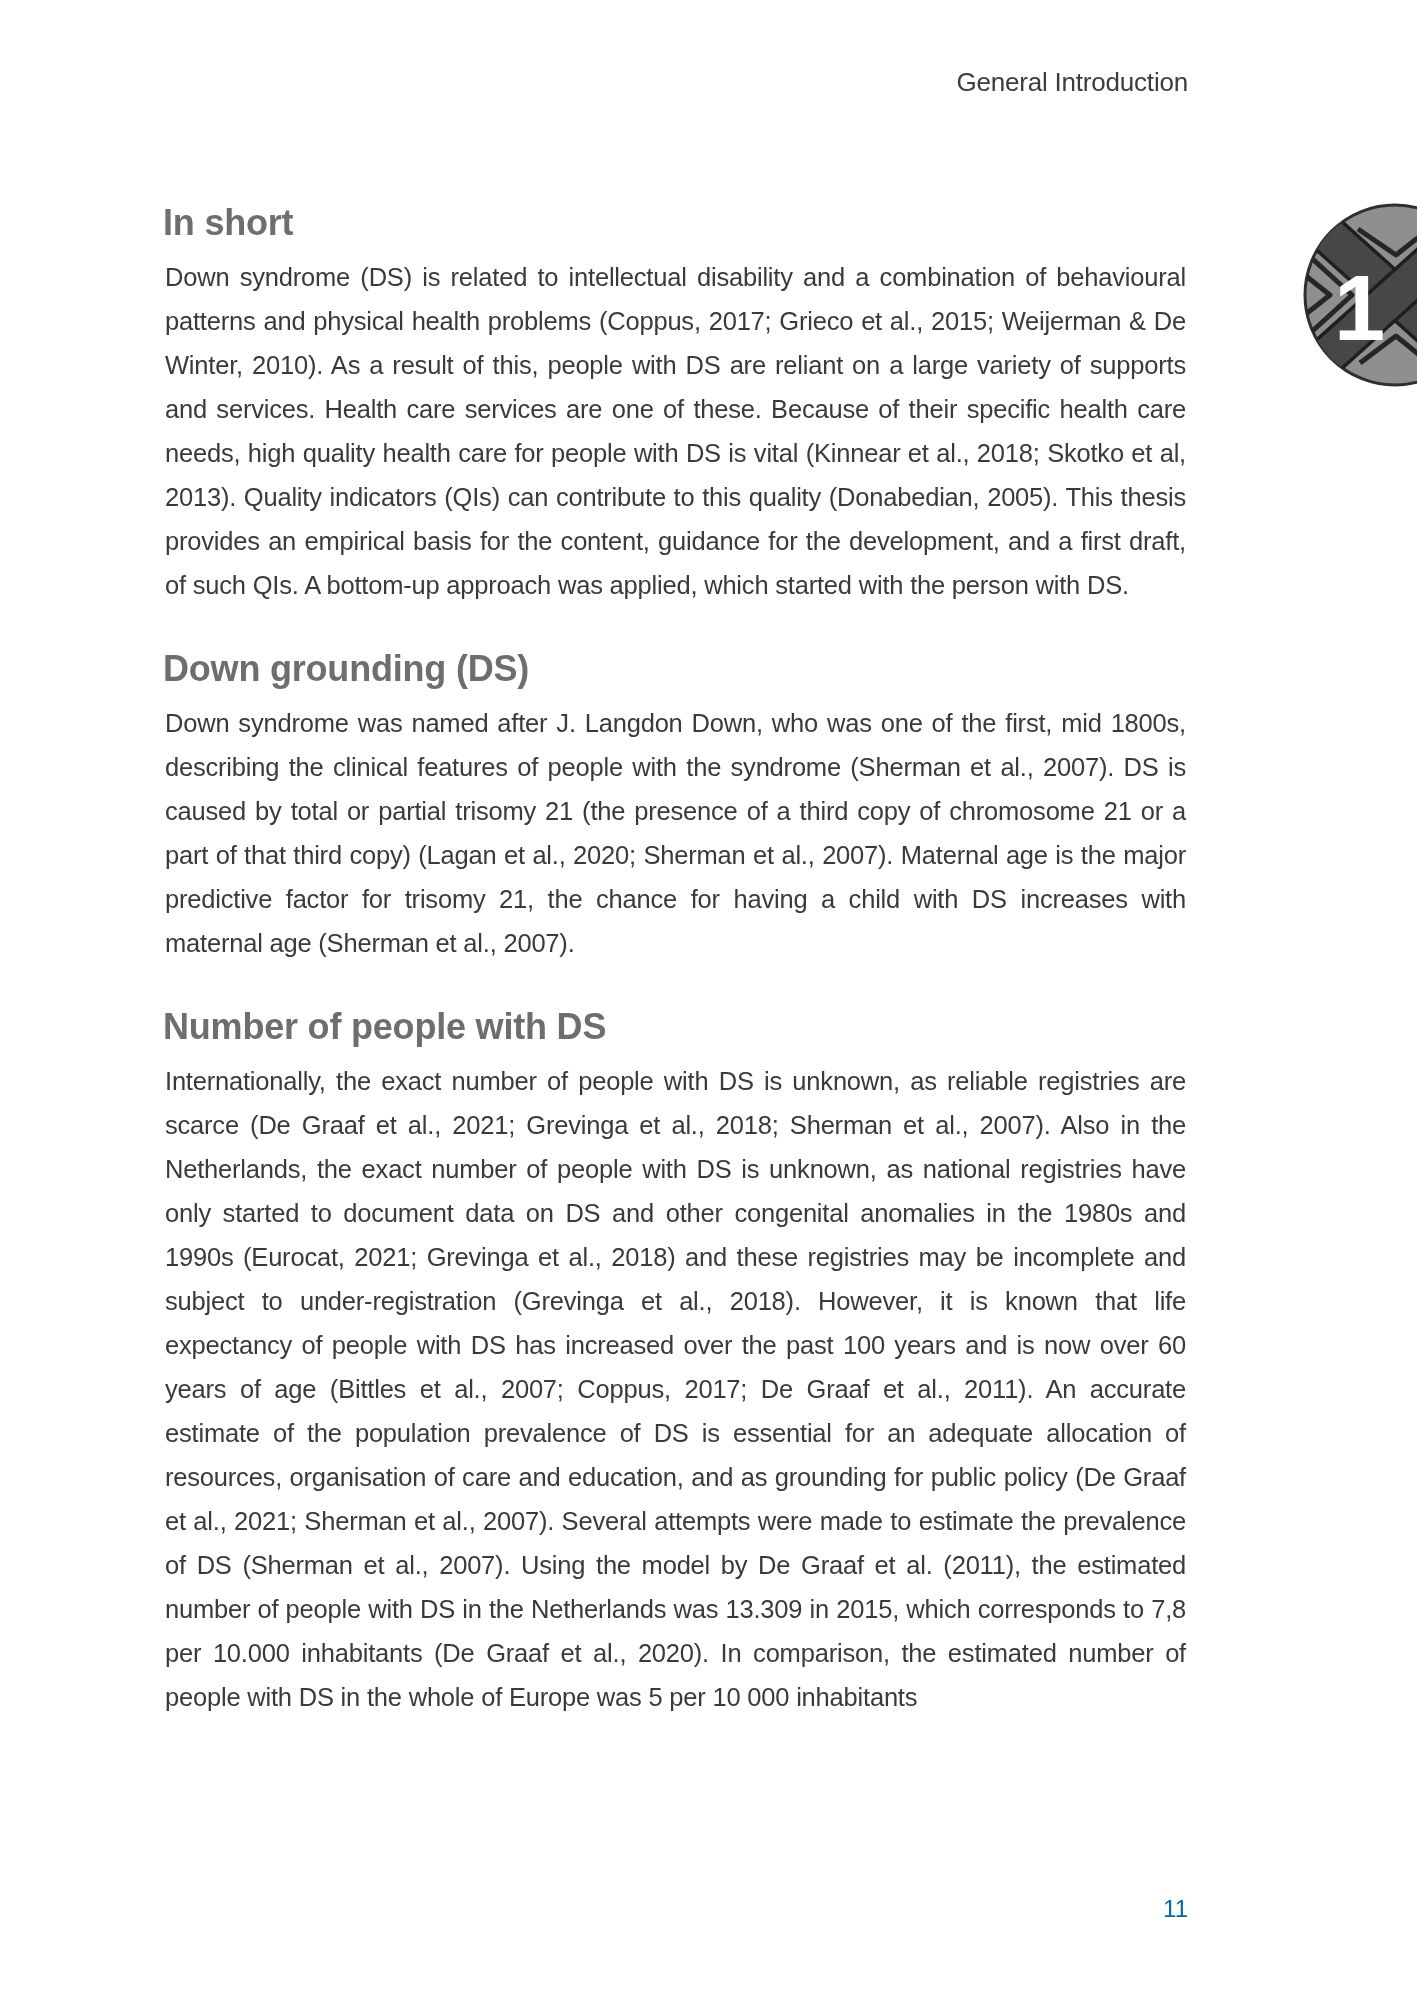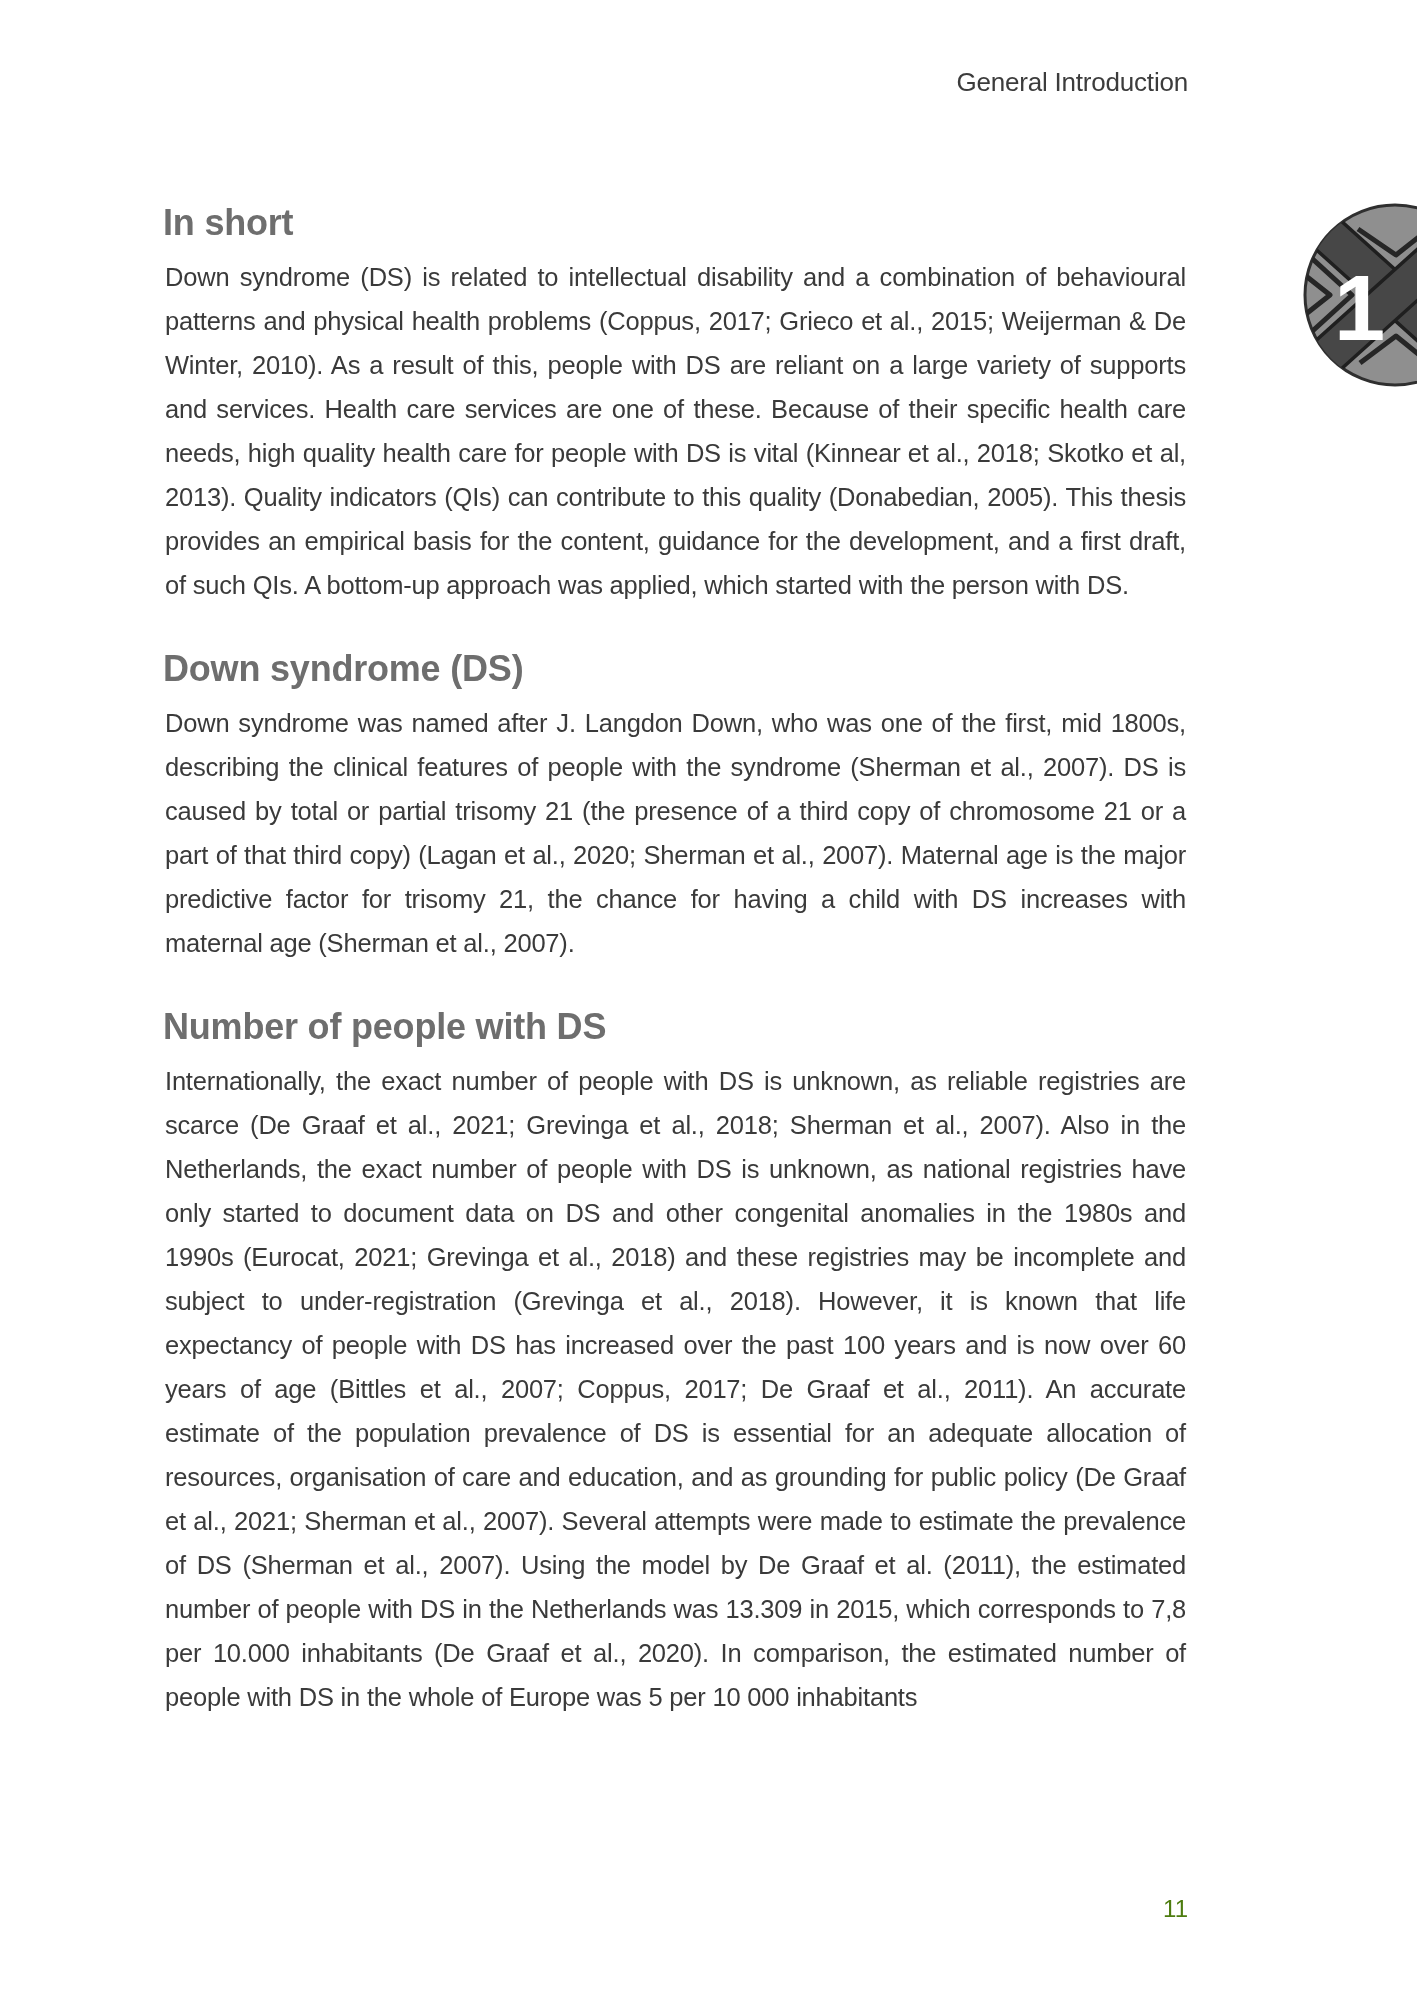"Down syndrome (DS)" h2 { text: syndrome -> grounding }
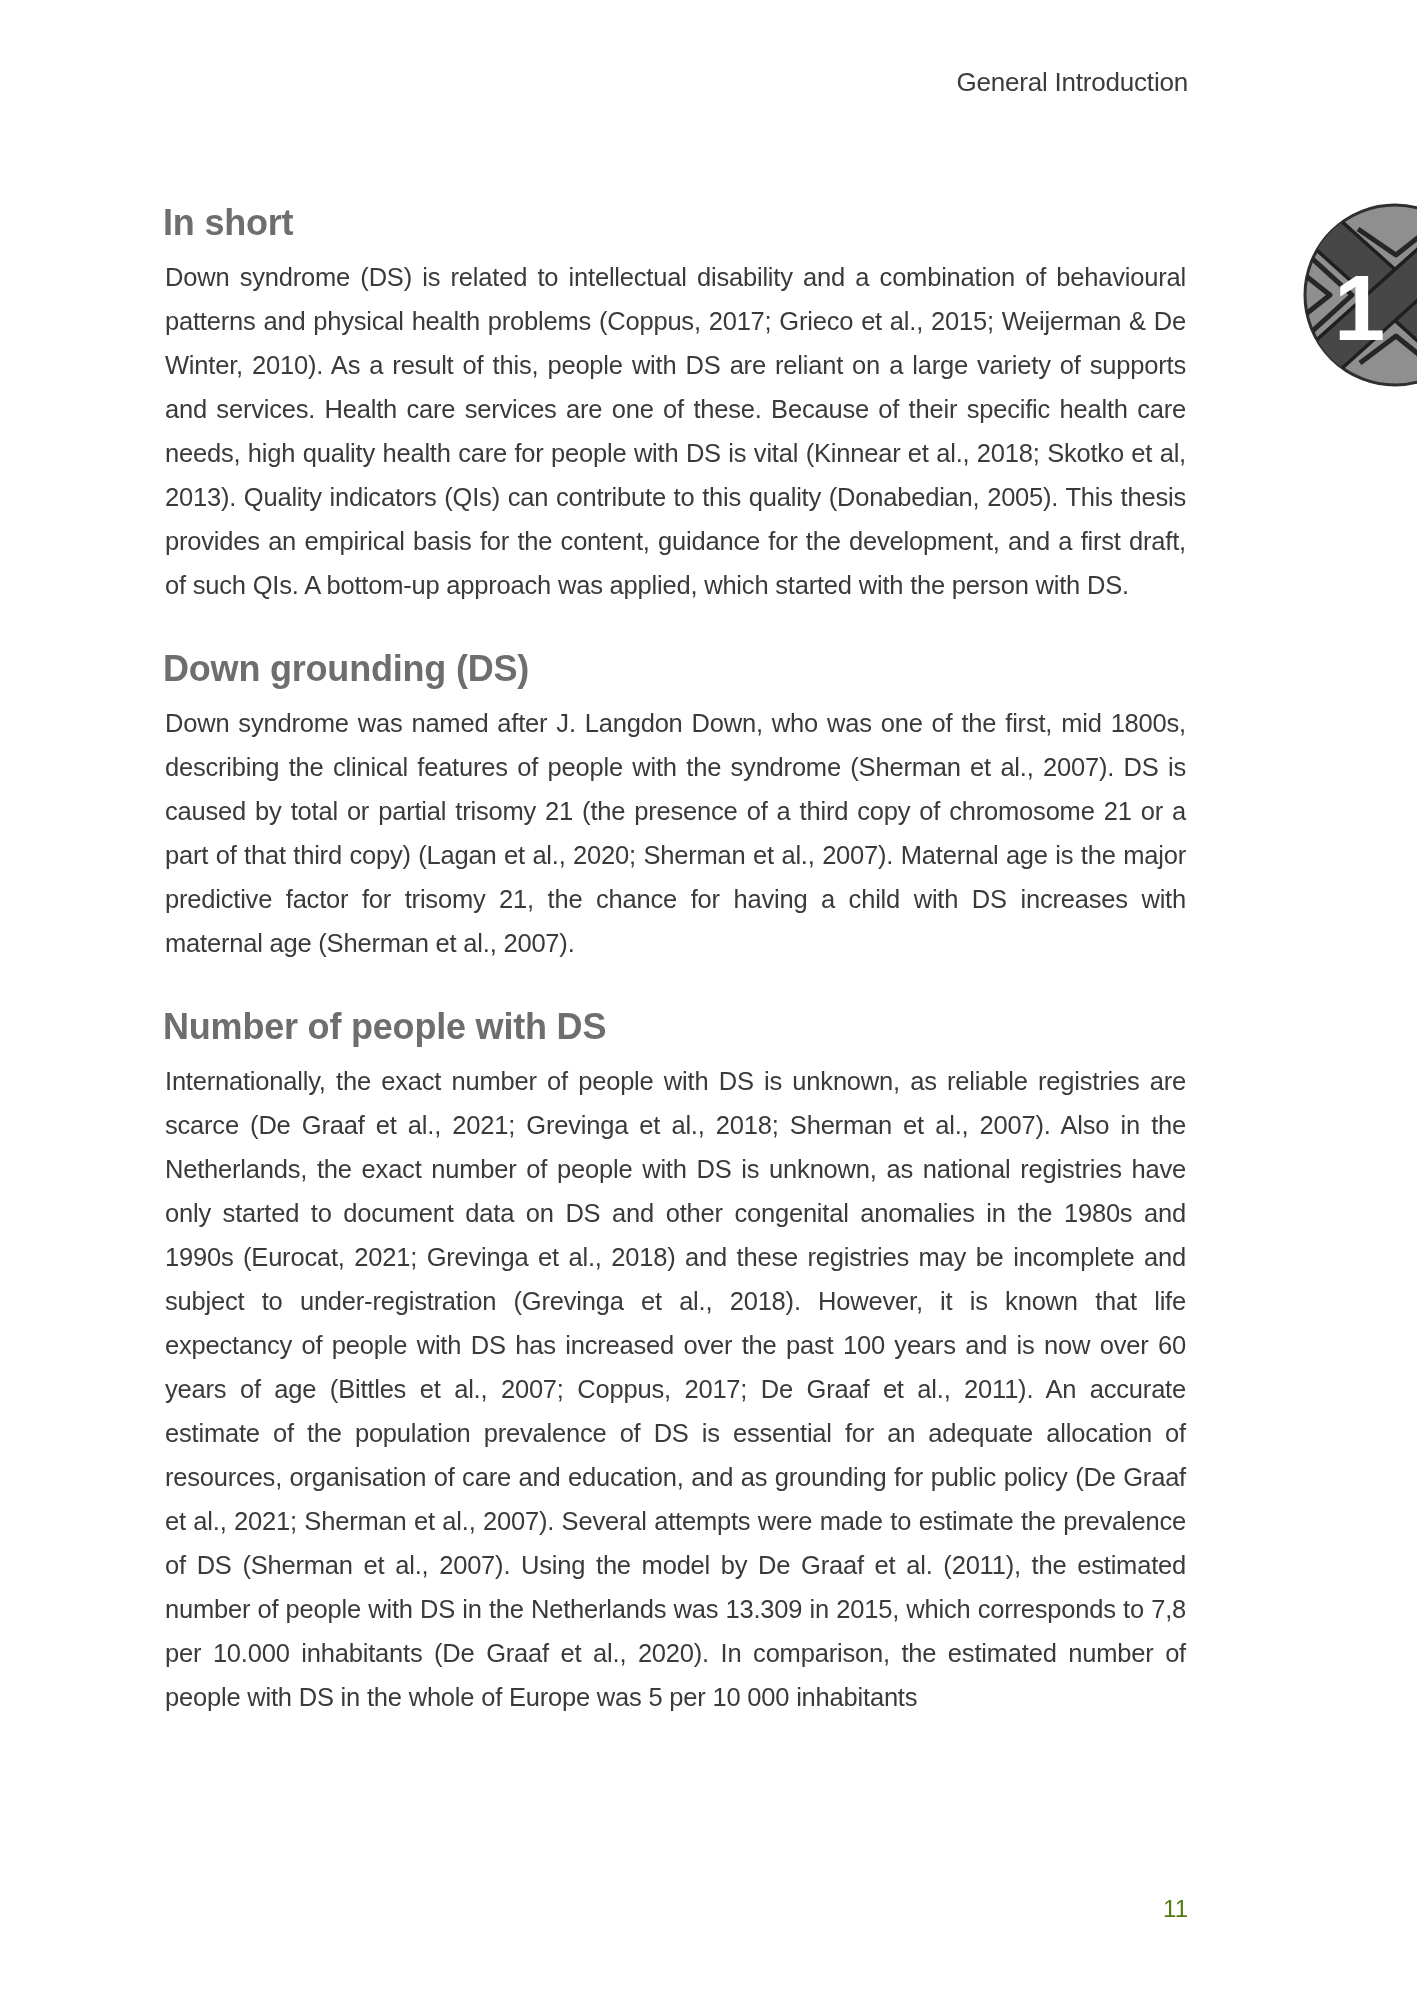"11" .page-number { color: #4d7c0f -> #0369a1 }
